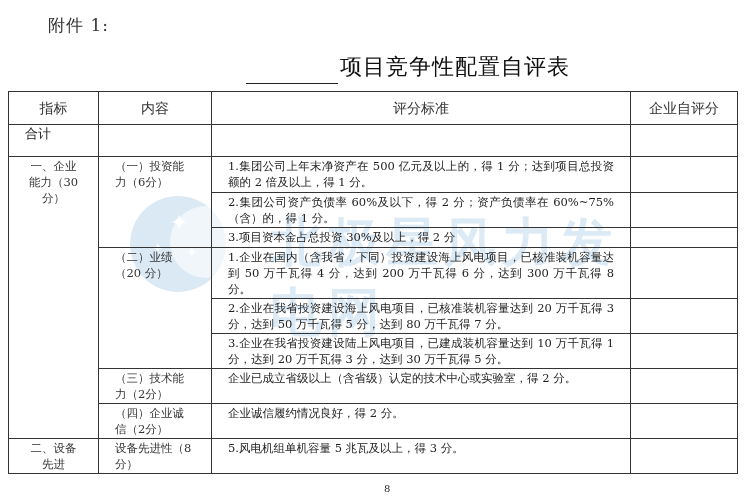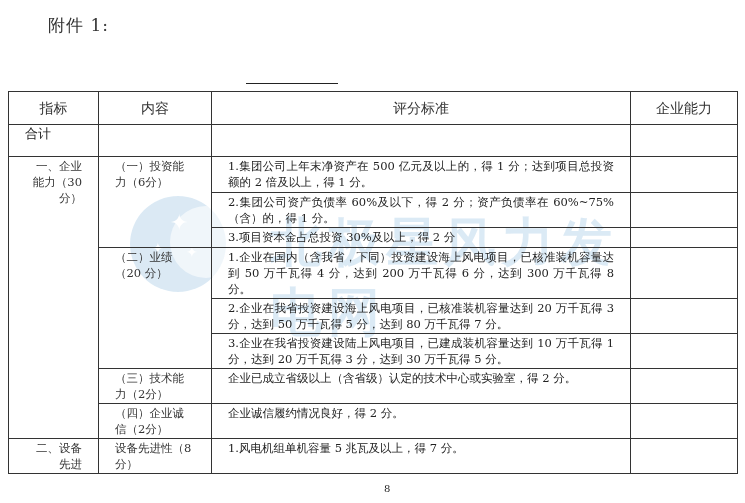"项目竞争性配置自评表" span.title { html: none -> <span>项目竞争性配置自评表</span> }
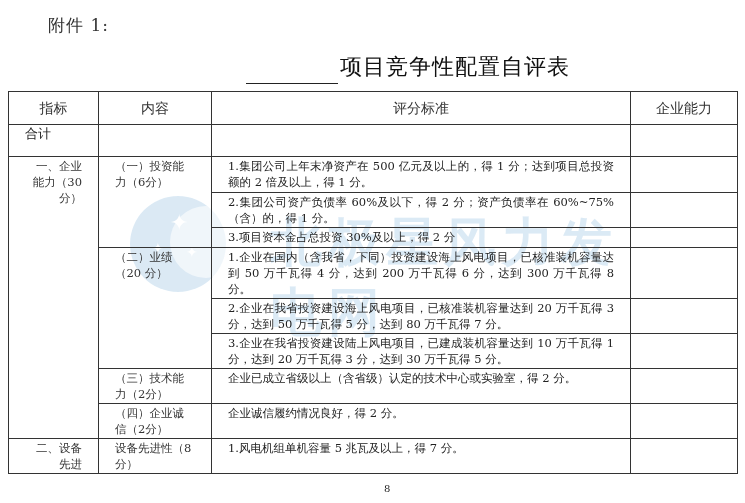"企业能力" th { text: 能力 -> 自评分 }
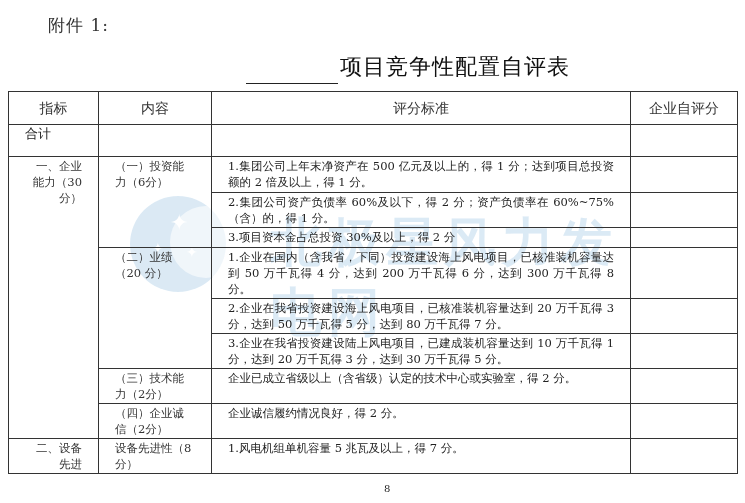"一、企业能力（30分）" td.c-ind { text-align: right -> center }
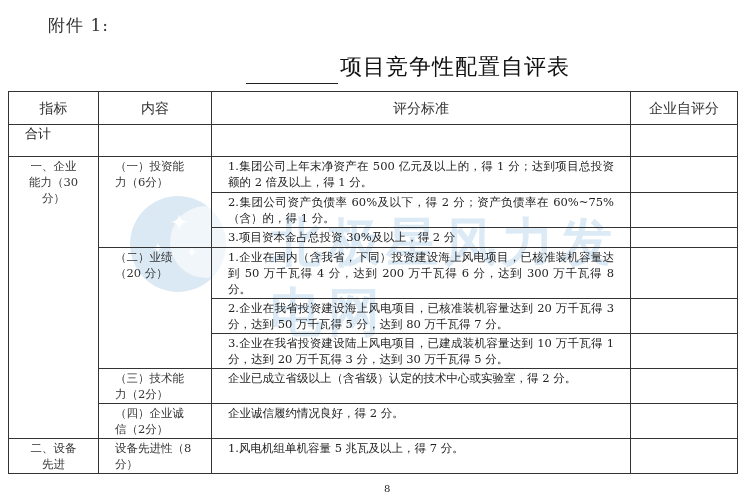"1.风电机组单机容量 5 兆瓦及以上，得 7 分。" td.c-crit { text: 1.风电机组单机容量 5 兆瓦及以上，得 7 -> 5.风电机组单机容量 5 兆瓦及以上，得 3 }
